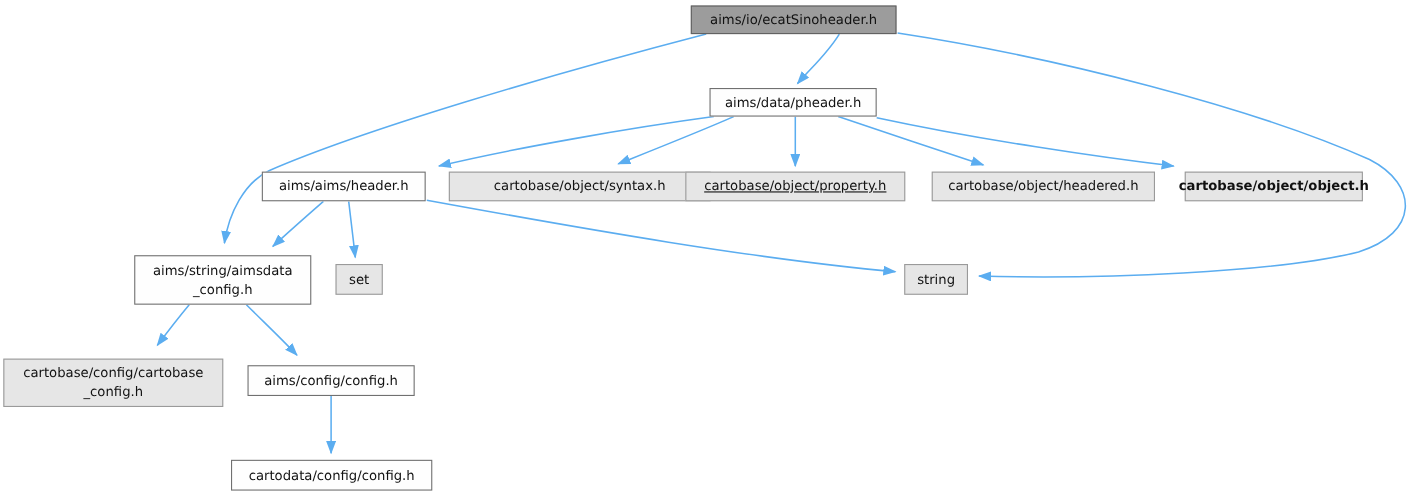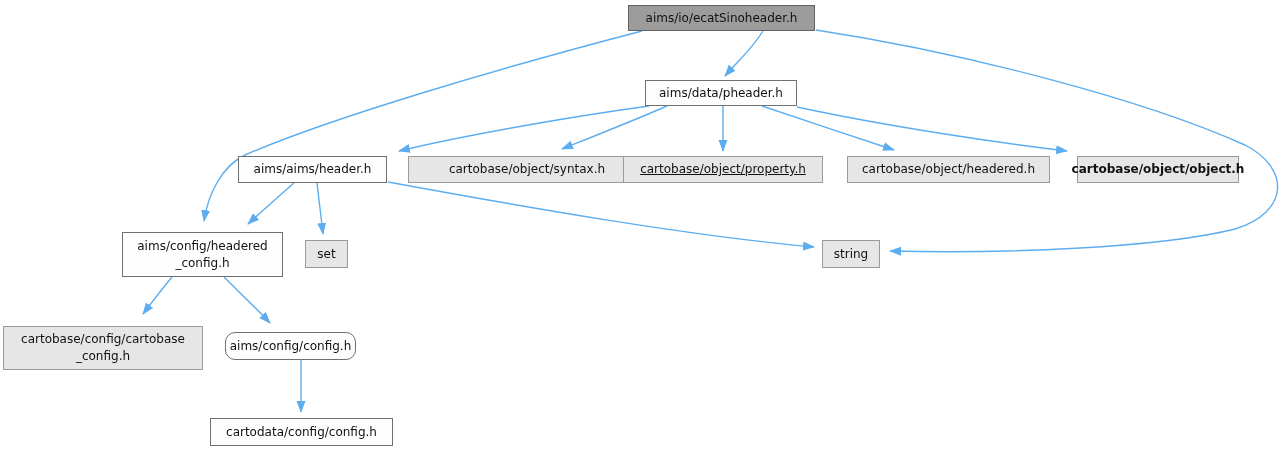"aims/config/headered" div.node { text: aims/config/headered -> aims/string/aimsdata }
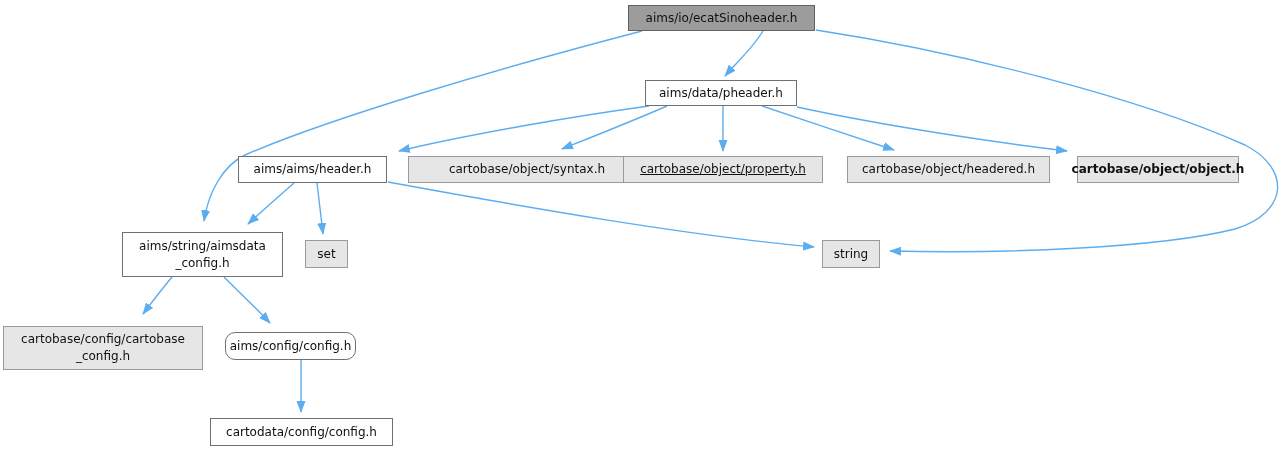"aims/config/config.h" div.node { border-radius: 10px -> none; width: 131px -> 152px }
